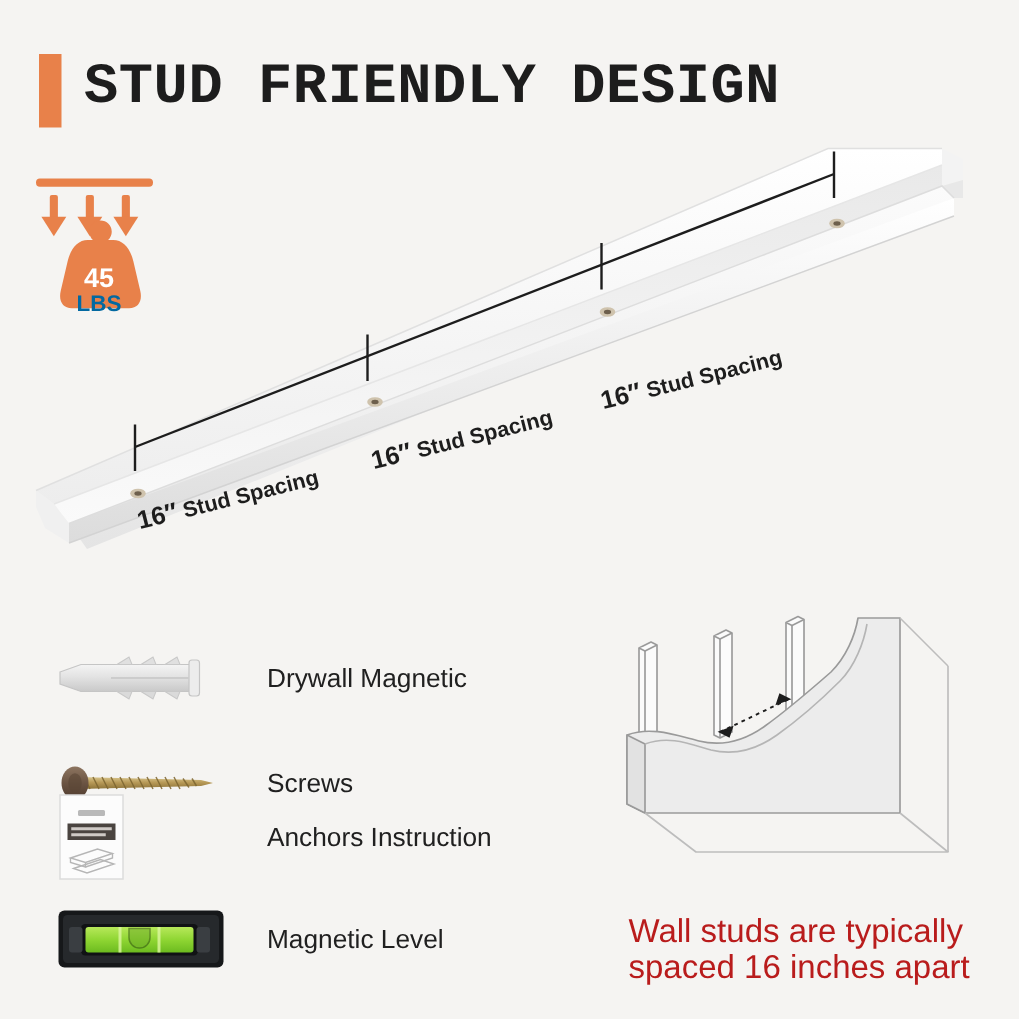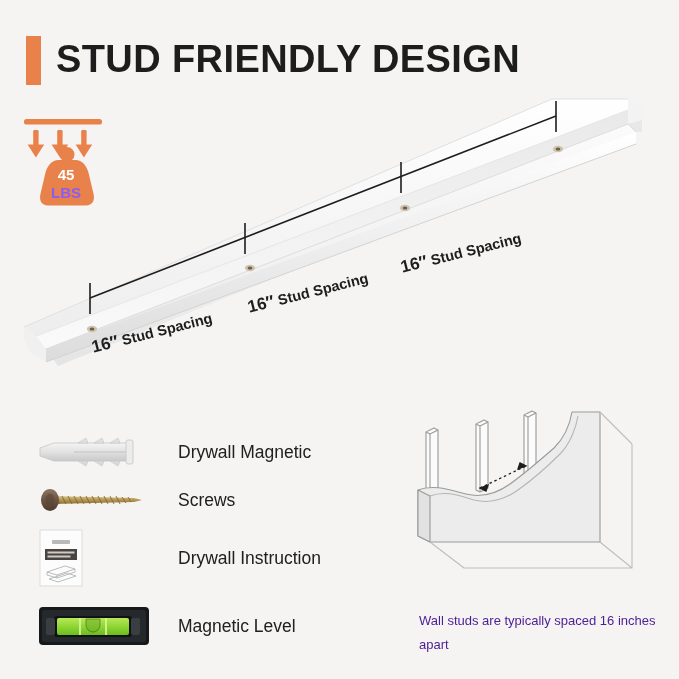"STUD FRIENDLY DESIGN" #header { font-family: none -> Liberation Mono, monospace }
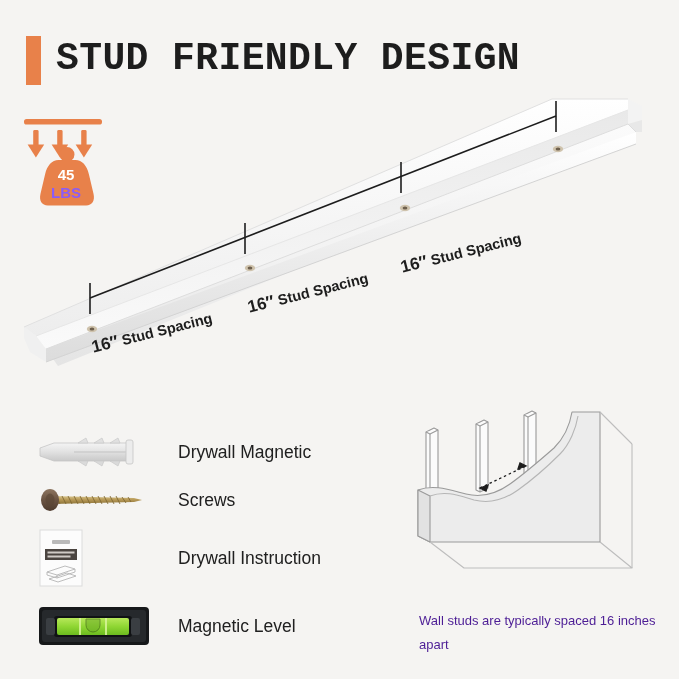"45" div { font-size: 15px -> 18px; margin-top: none -> 10px }
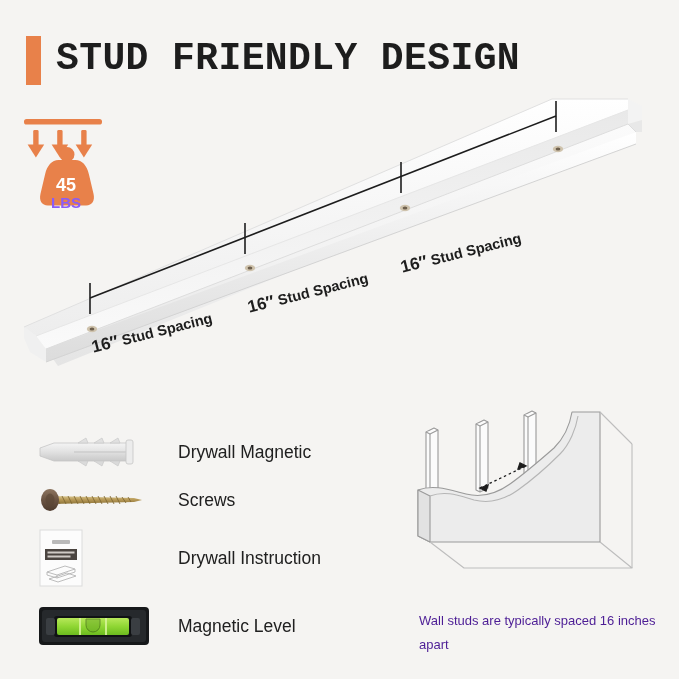"LBS" div { color: #8b5cf6 -> #0369a1 }
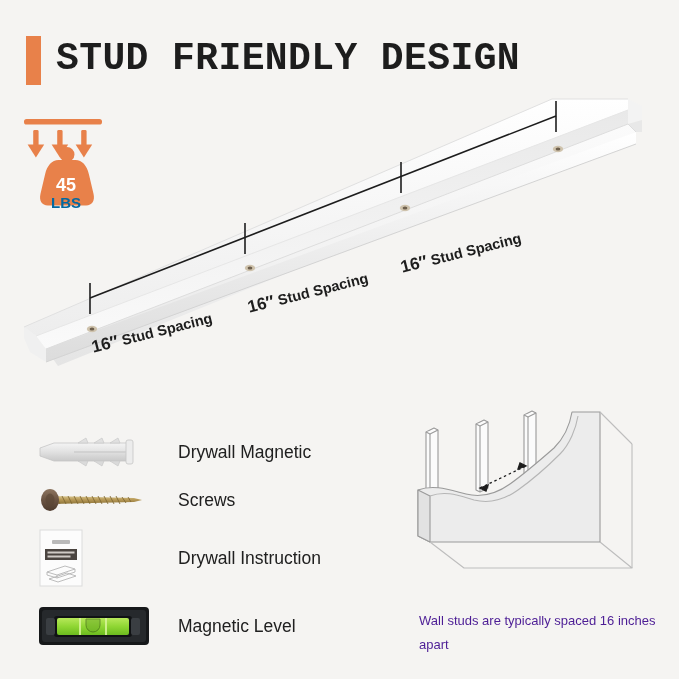"Screws" #acc-row-1 { top: 60px -> 82px }
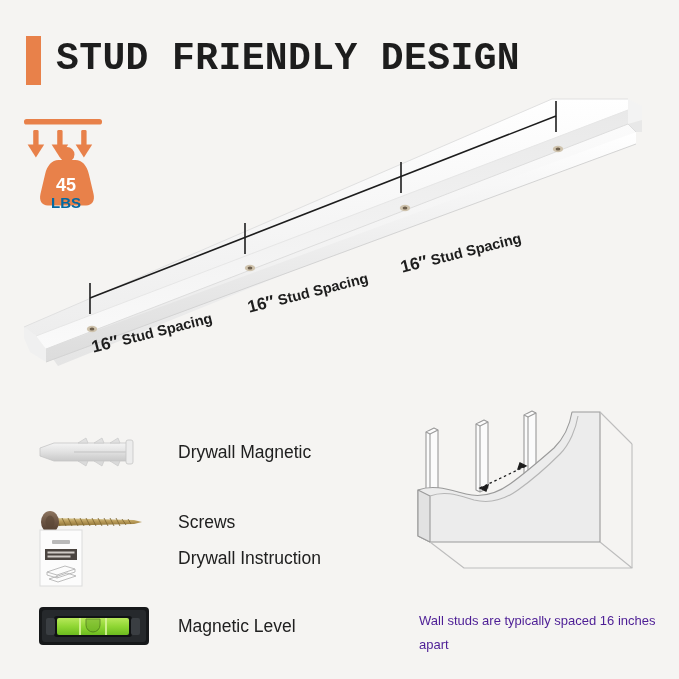"Drywall Instruction" div.acc-label { text: Drywall -> Anchors }
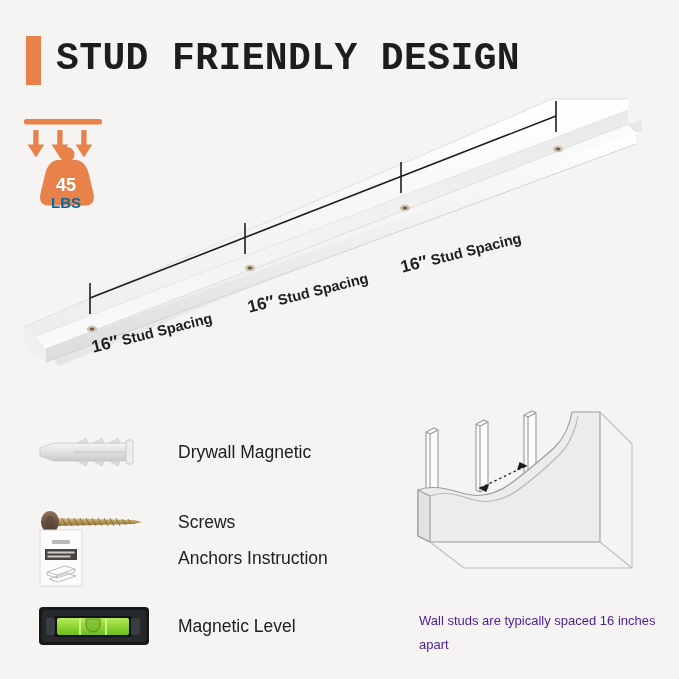"Wall studs are typically spaced" #stud-caption { color: #4c1d95 -> #b91c1c; font-size: 13px -> 22px }
